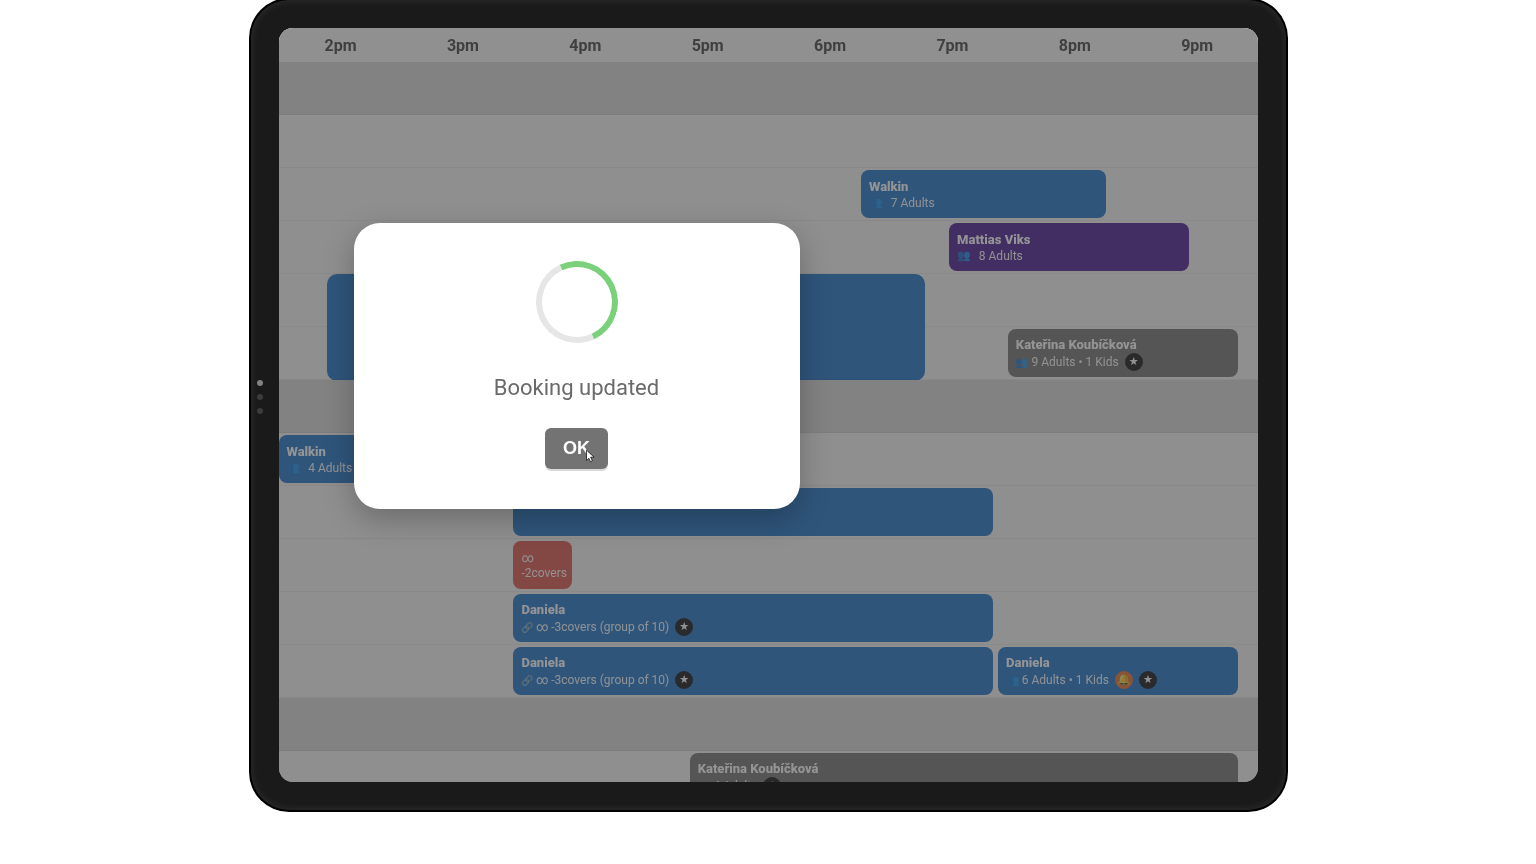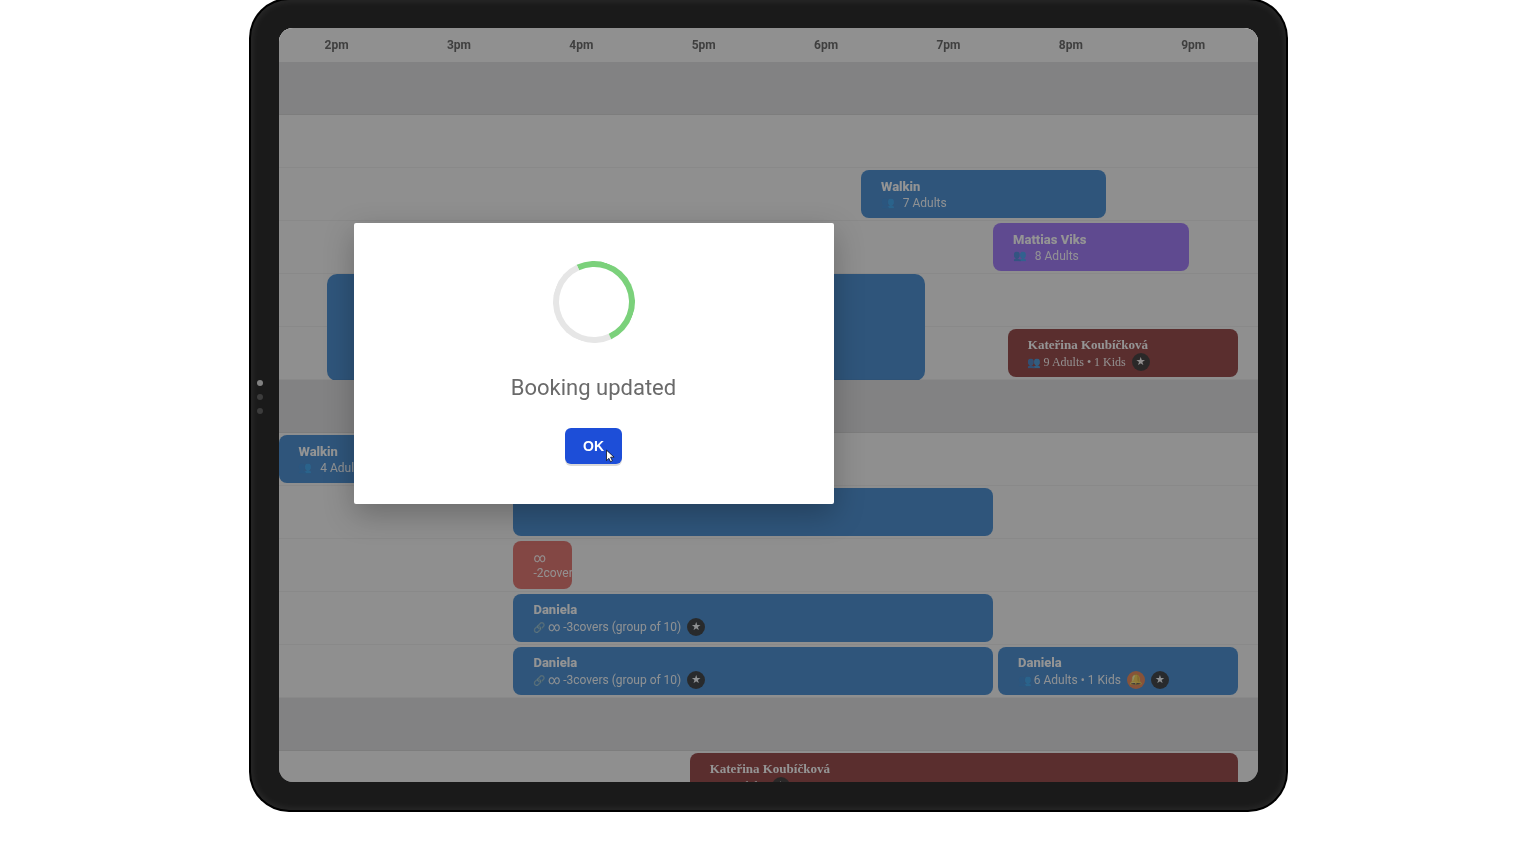"2pm" .timebar { font-size: 12px -> 16px }
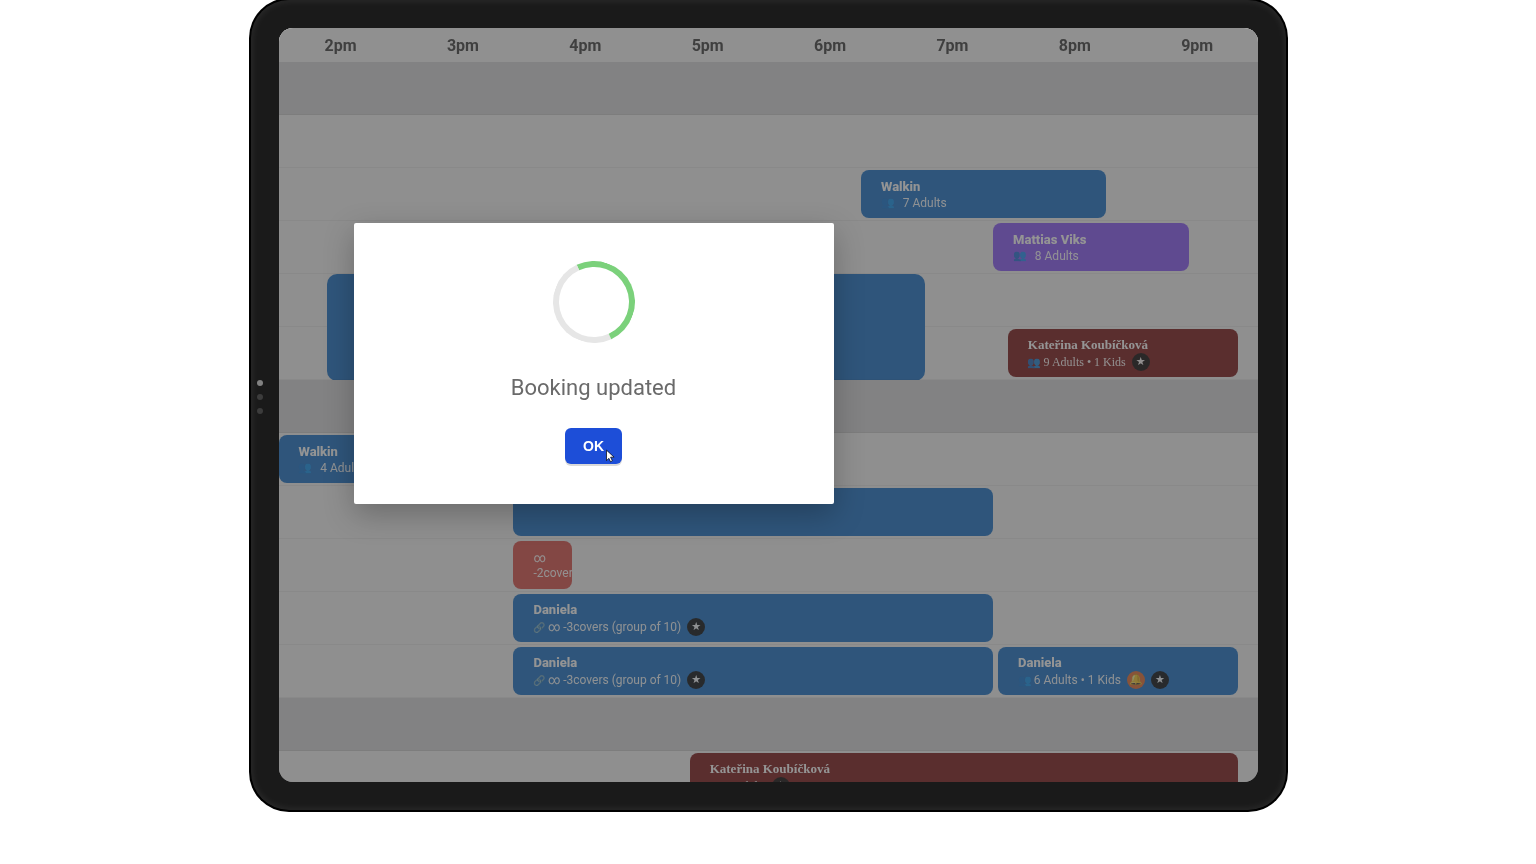"Walkin" .event { padding: 4px 10px 2px 20px -> 4px 10px 2px 8px }
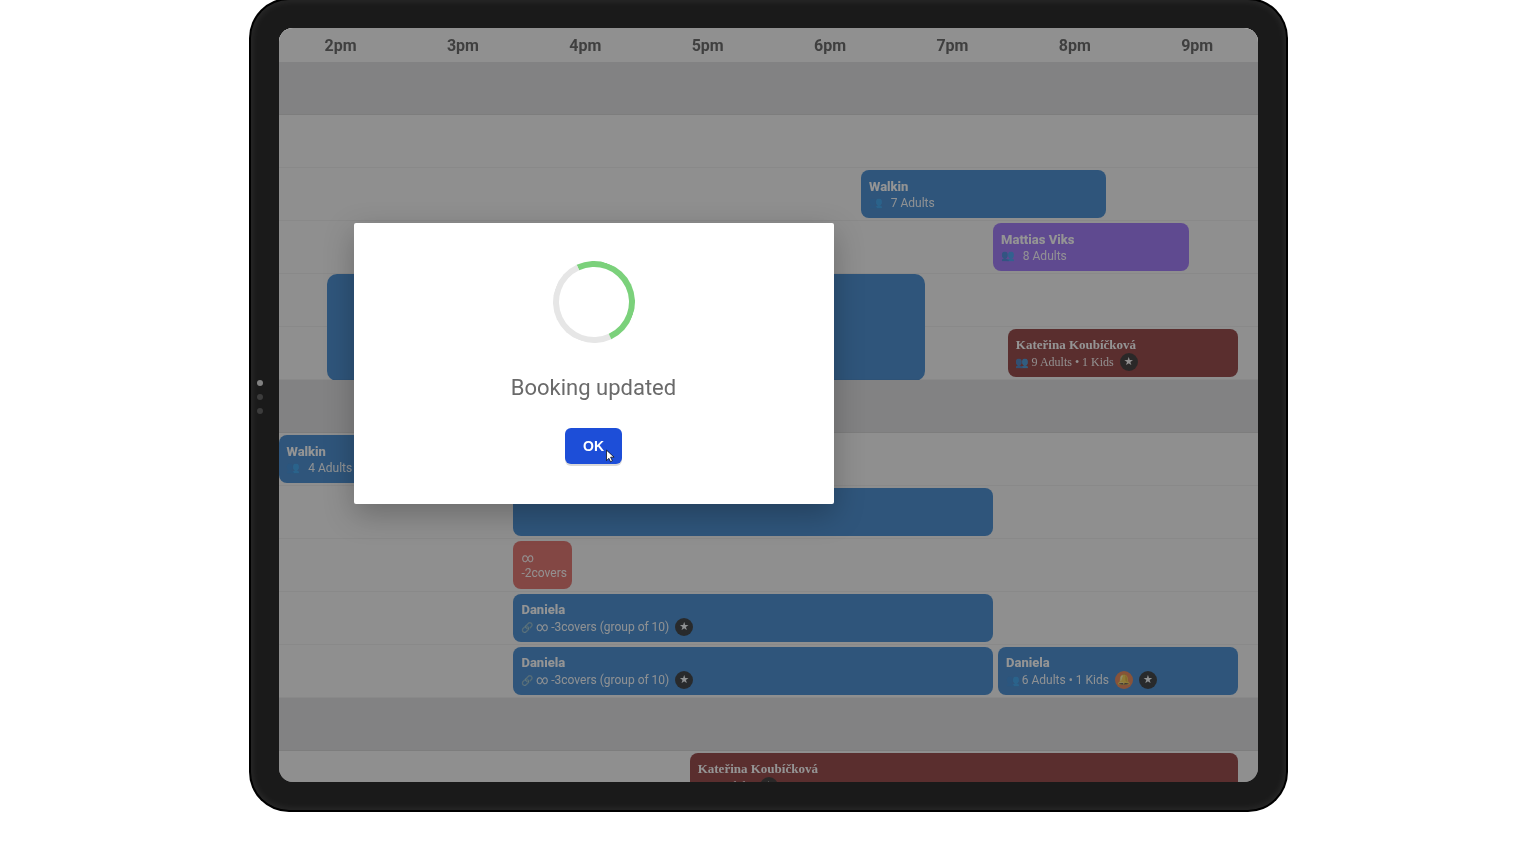"Mattias Viks" .teal { background: #8b5cf6 -> #4c1d95; margin-left: 44px -> none }
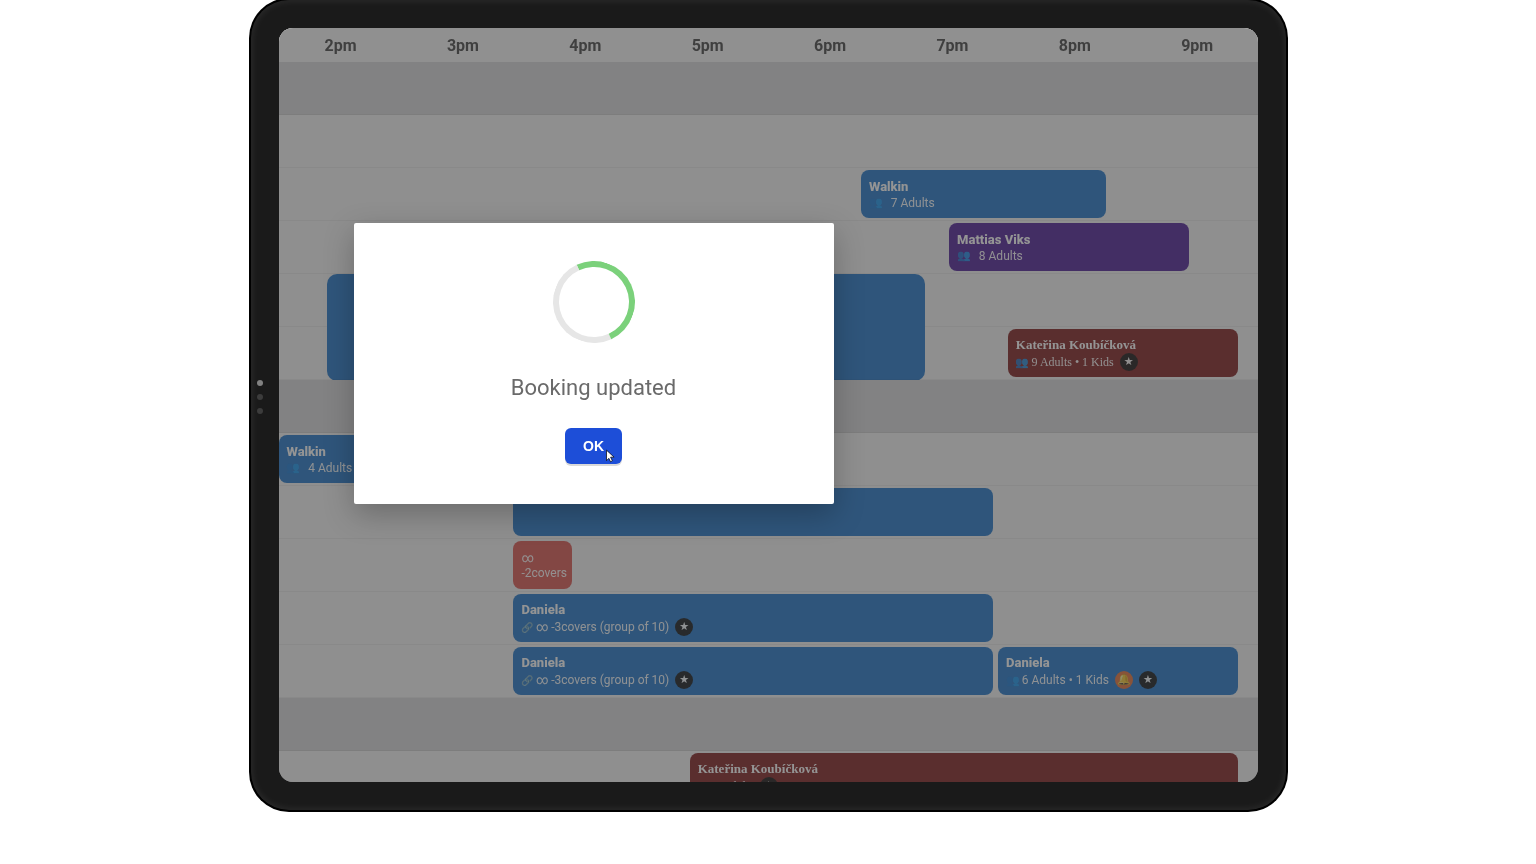"Kateřina Koubíčková" .green { background: #7f1d1d -> #737373; font-family: Liberation Serif, serif -> none }
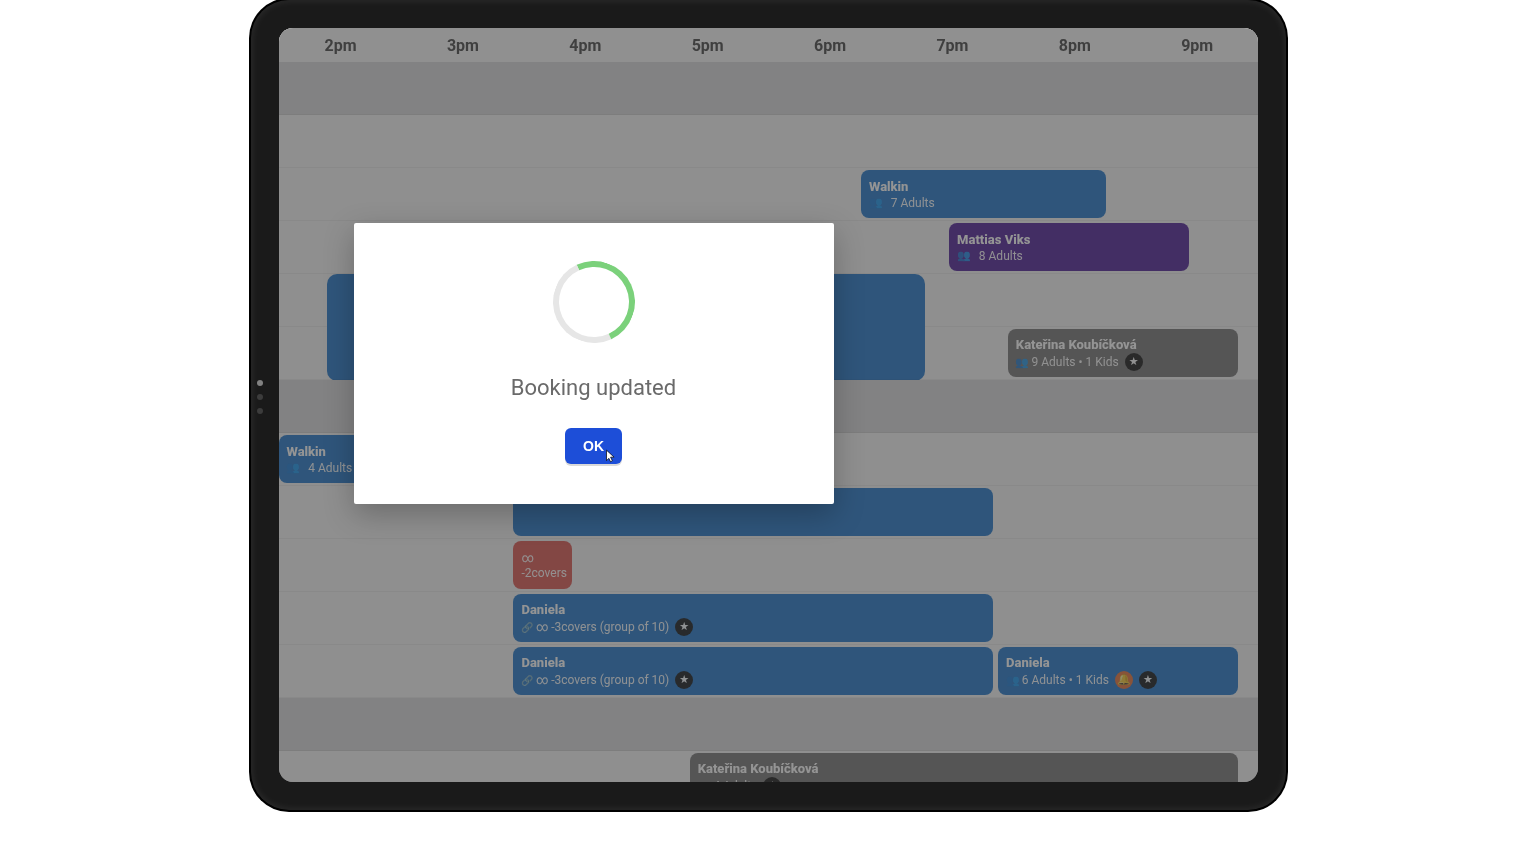"Booking updated" .modal { border-radius: 2px -> 26px; width: 480px -> 446px }
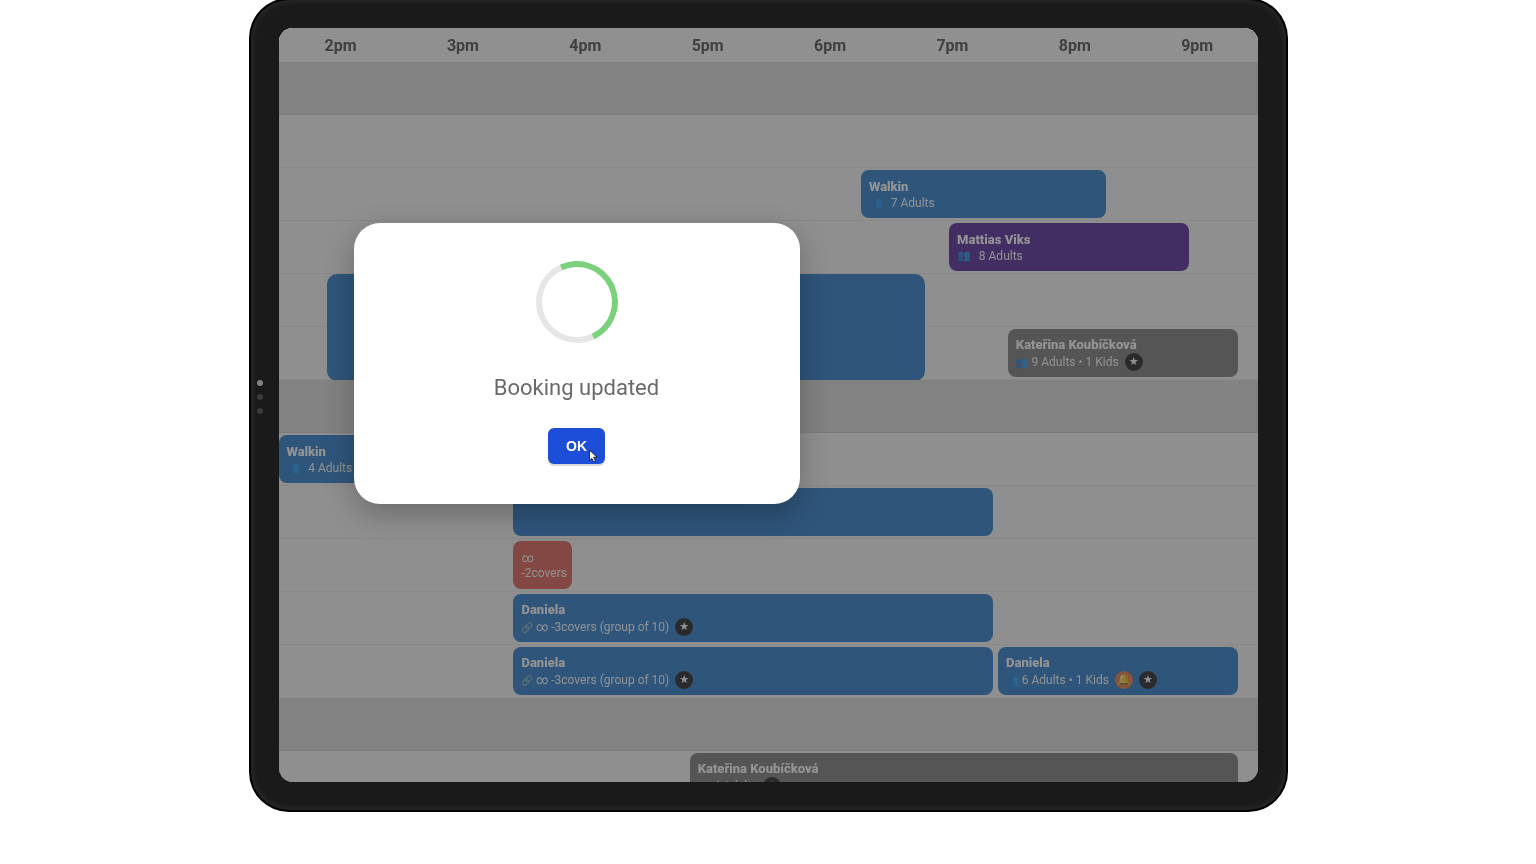"OK" .ok-btn { background: #1d4ed8 -> #737373; font-size: 14px -> 18px }
